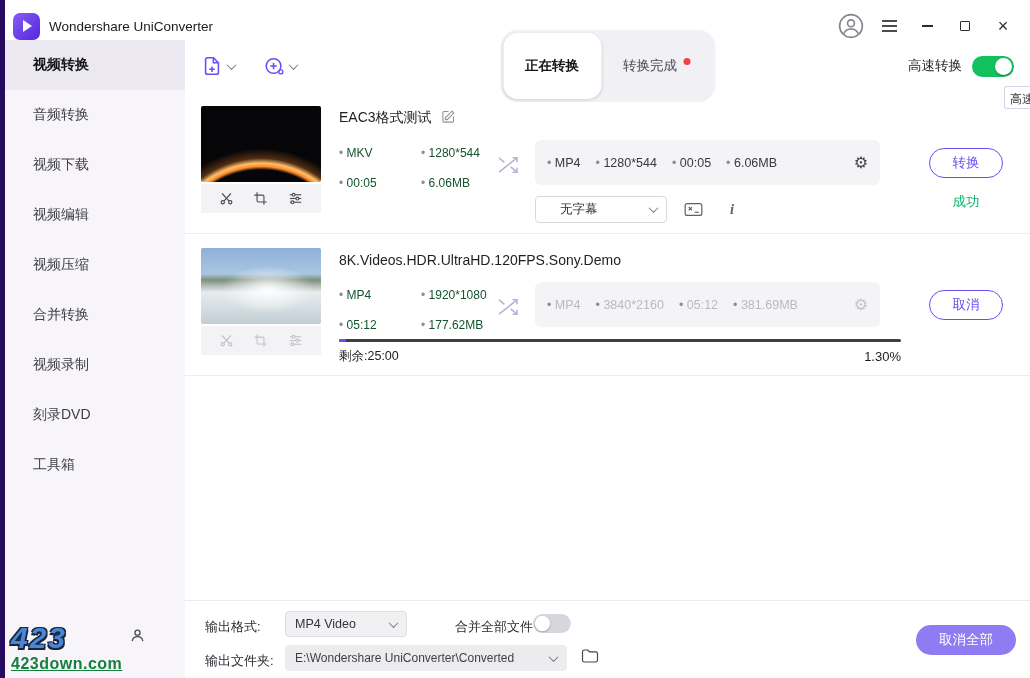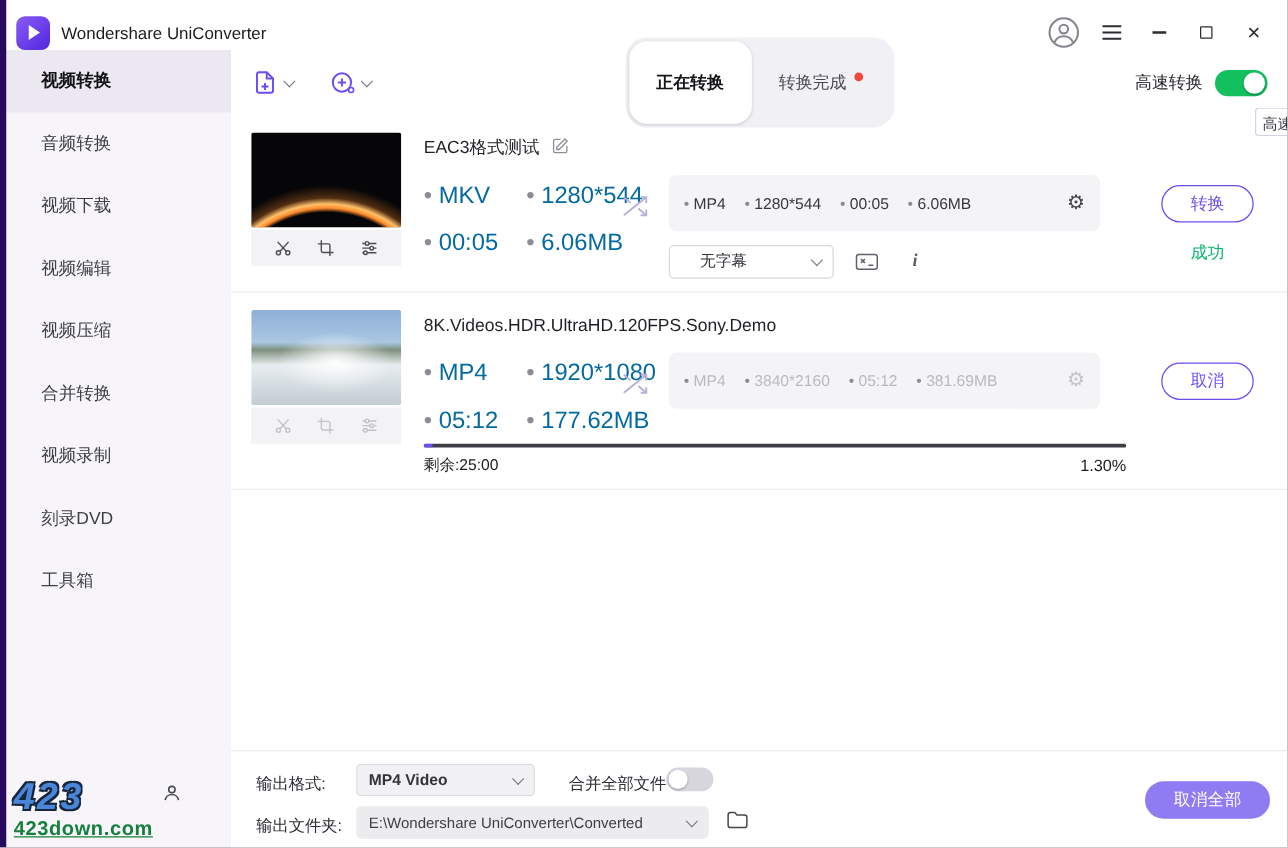"MKV" .meta-grid { color: #0369a1 -> #14532d; font-size: 19px -> 12px }
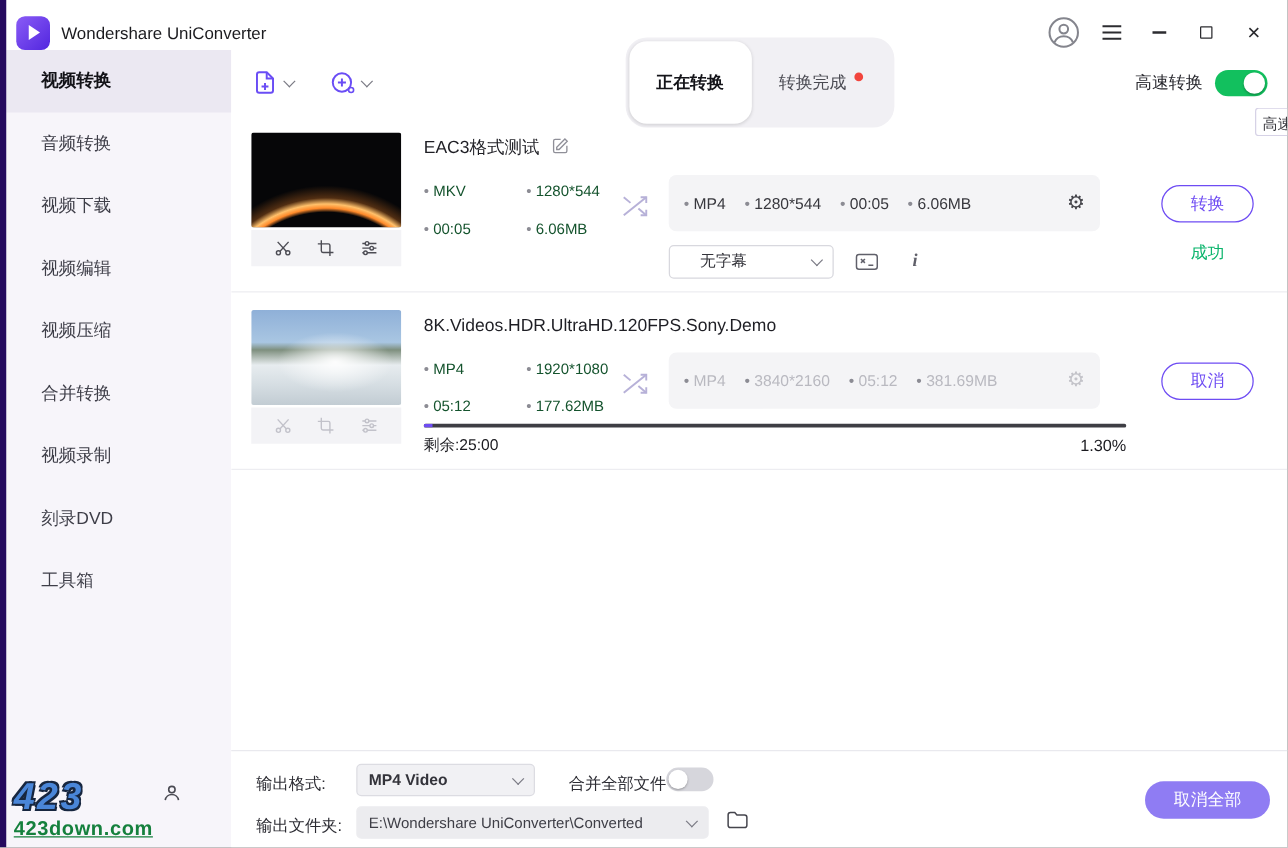"MP4 Video" .fmt-dd { font-weight: bold -> none; width: 143px -> 122px }
